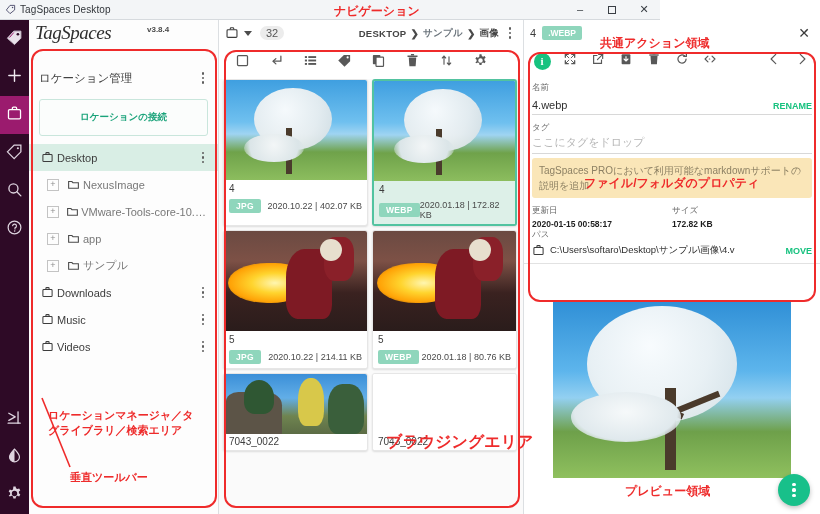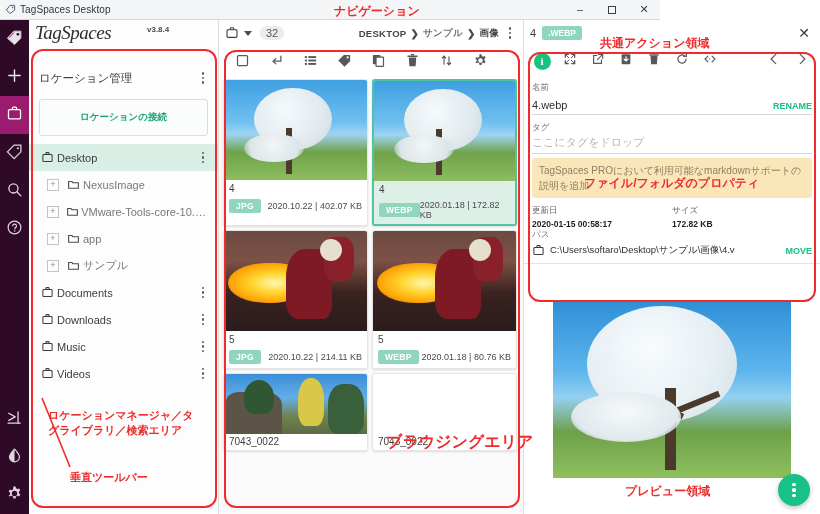"Documents" div.loc-row { html: <div> <span> <svg> <path></path> <rect></rect> </svg> </span> <span>Documents</span> <span> <i></i> <i></i> <i></i> </span> </div> -> none }
